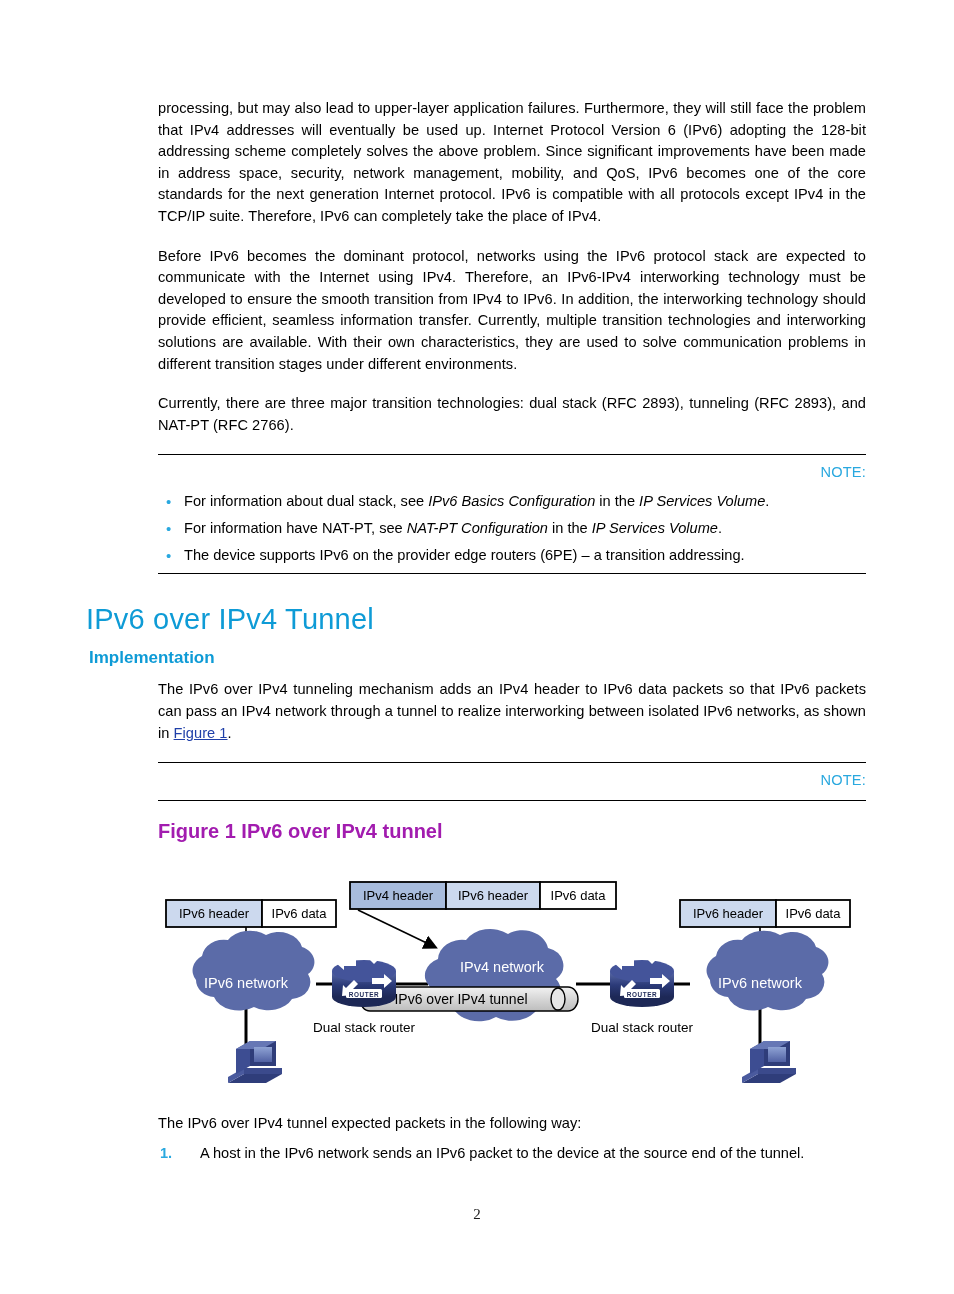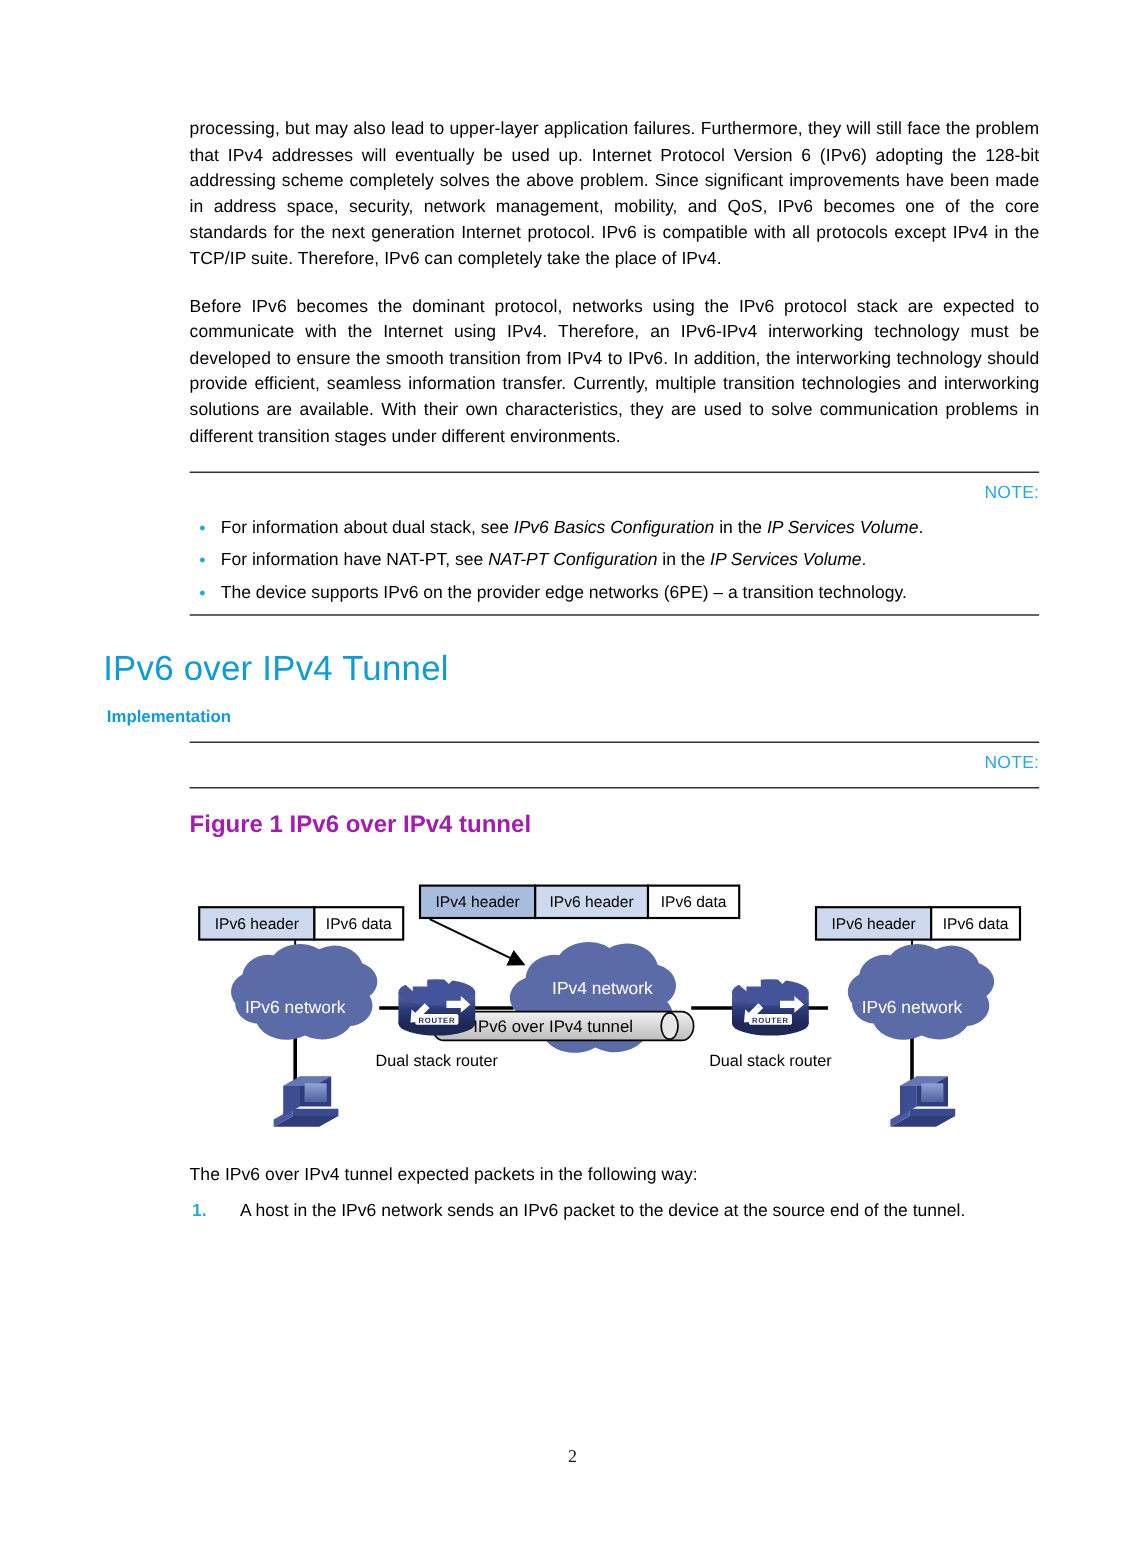"Currently, there are three major" p.body { html: none -> <p>Currently, there are three major transition technologies: dual stack (RFC 2893), tunneling (RFC 2893), and NAT-PT (RFC 2766).</p> }
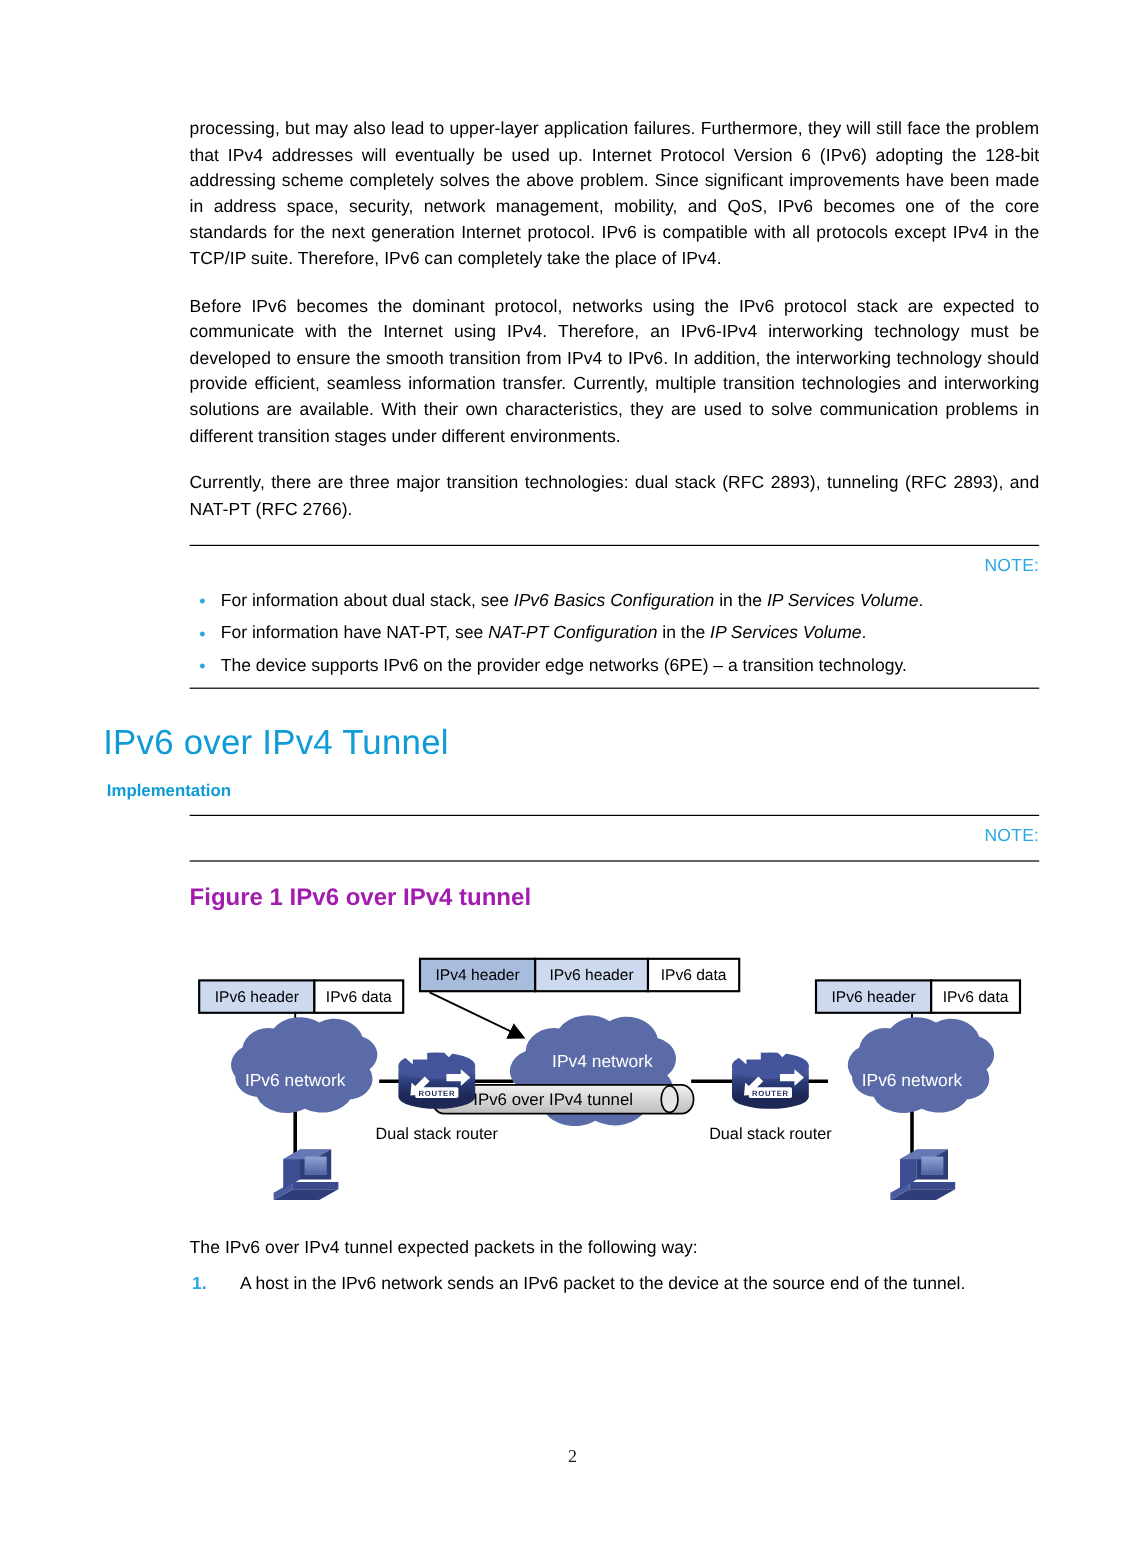"The device supports IPv6 on" span { text: networks (6PE) – a transition technology -> routers (6PE) – a transition addressing }
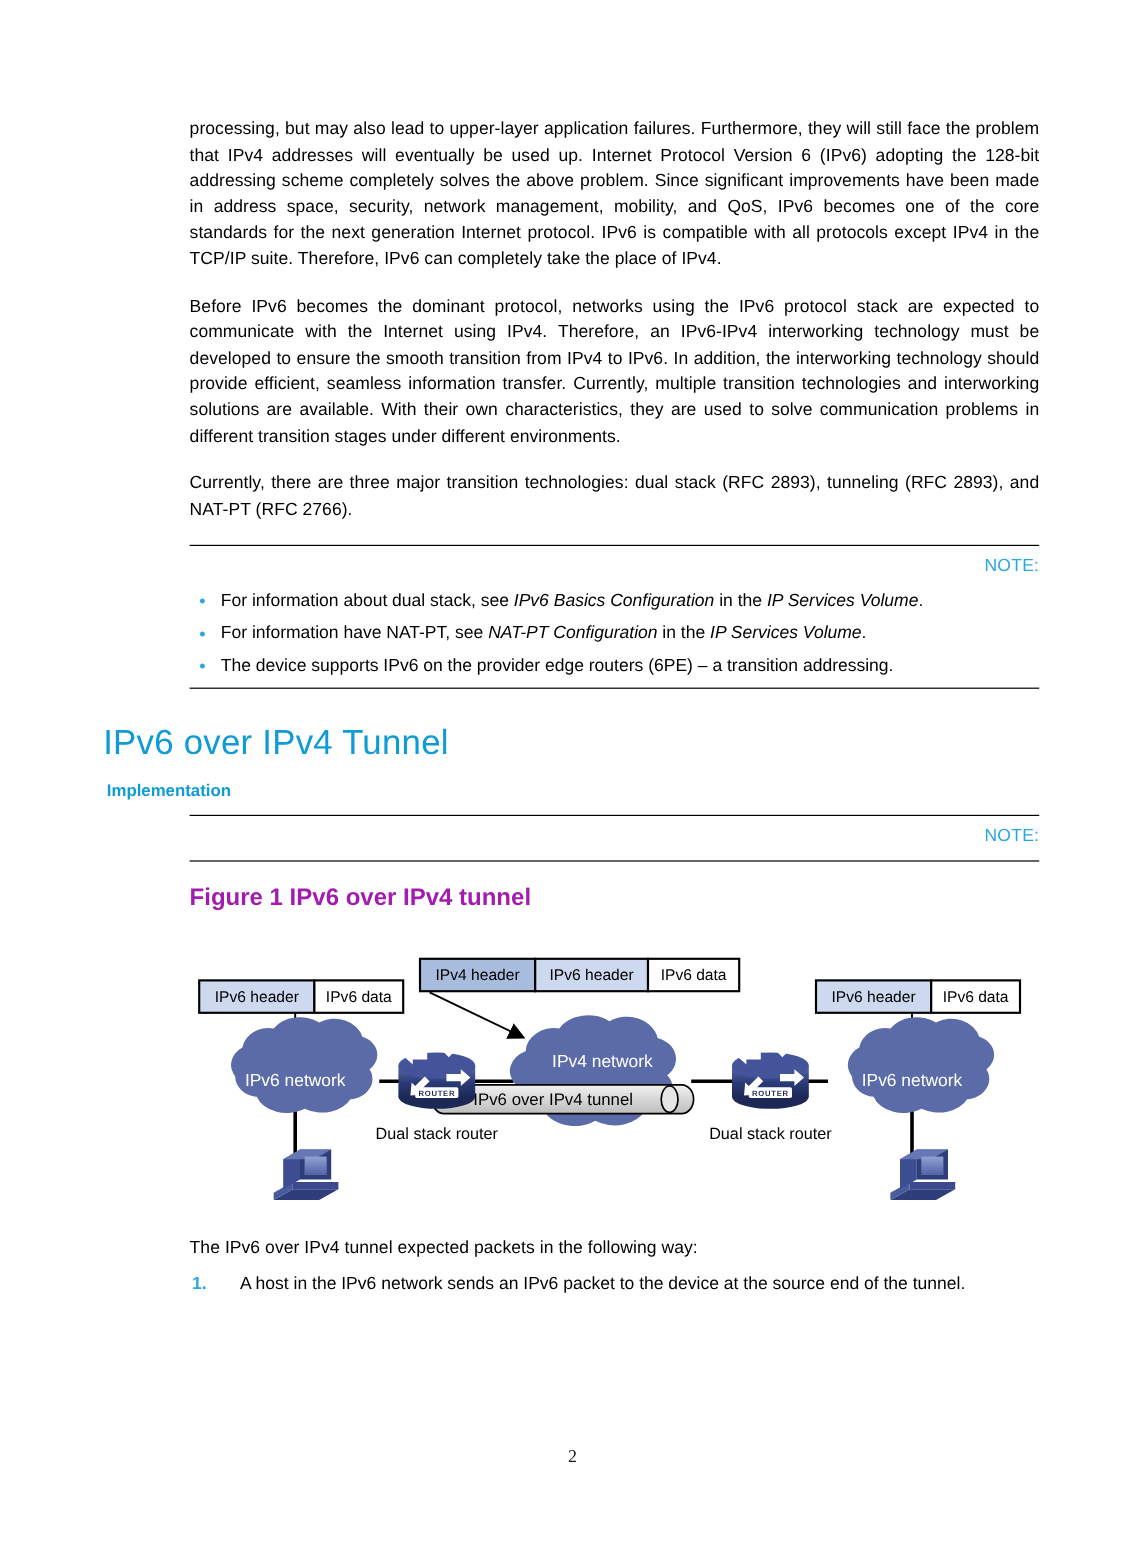"Implementation" h2.h2 { font-size: 14px -> 17px }
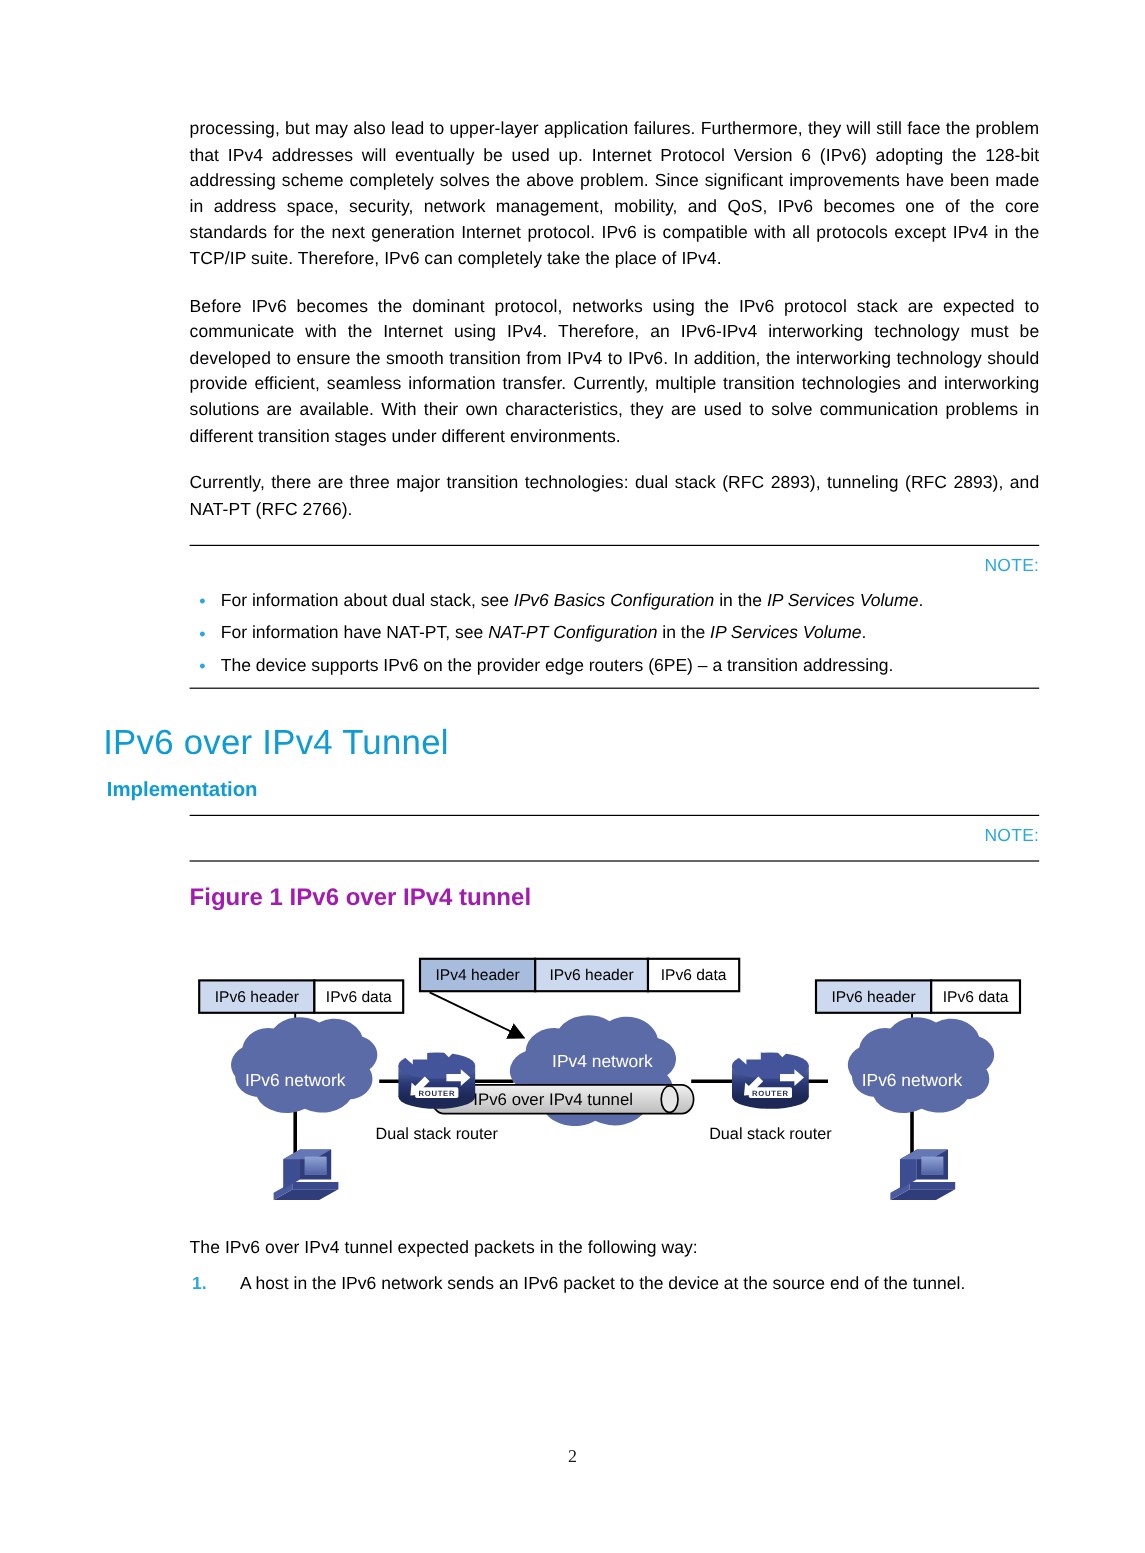"The IPv6 over IPv4 tunneling" p.body { html: none -> <p><span>The IPv6 over IPv4 tunneling mechanism adds an IPv4 header to IPv6 data packets so that IPv6 packets can pass an IPv4 network through a tunnel to realize interworking between isolated IPv6 networks, as shown in </span><a>Figure 1</a><span>.</span></p> }
